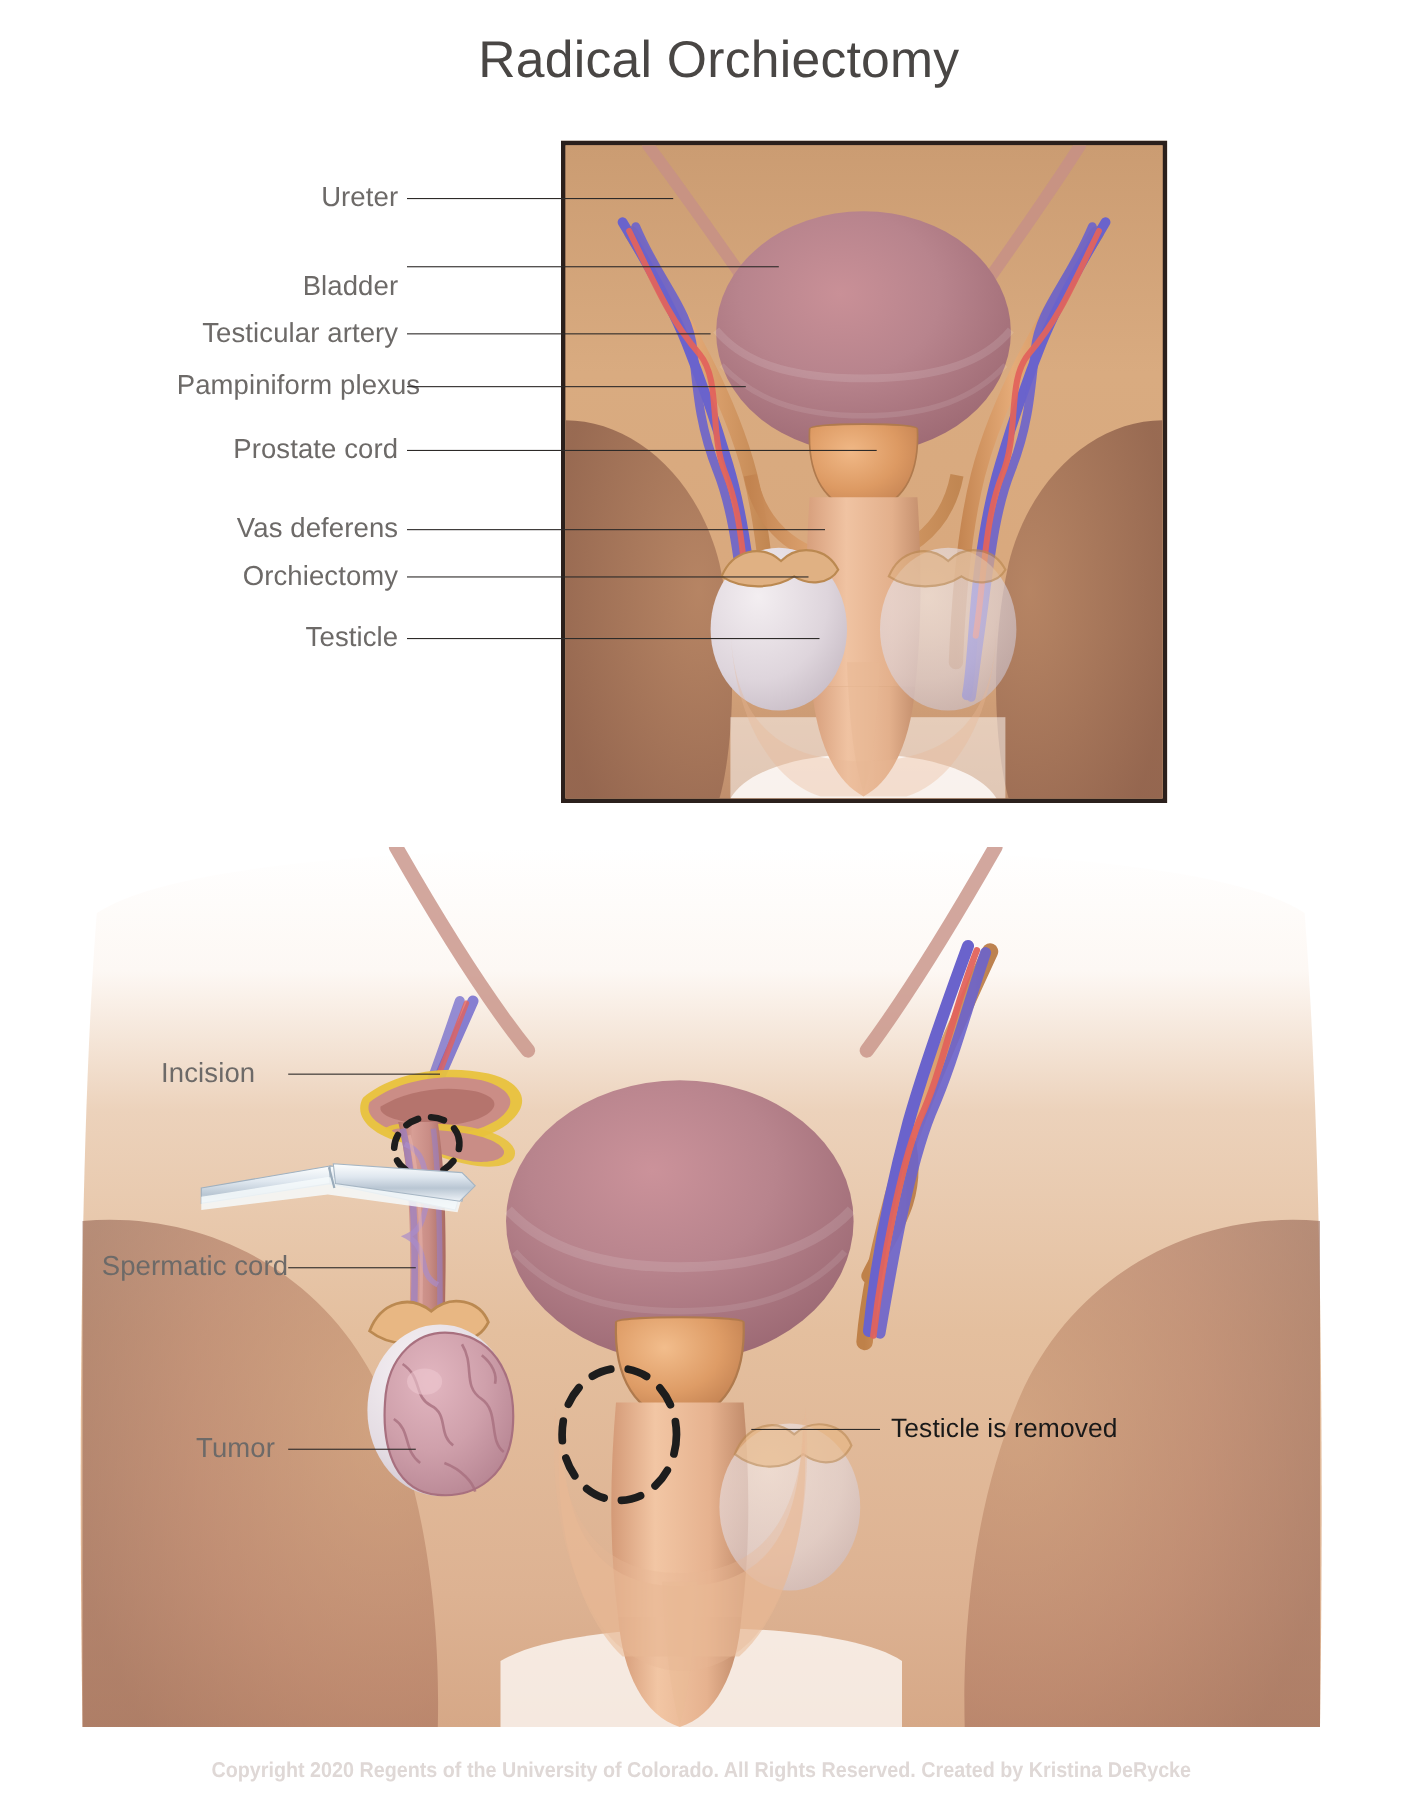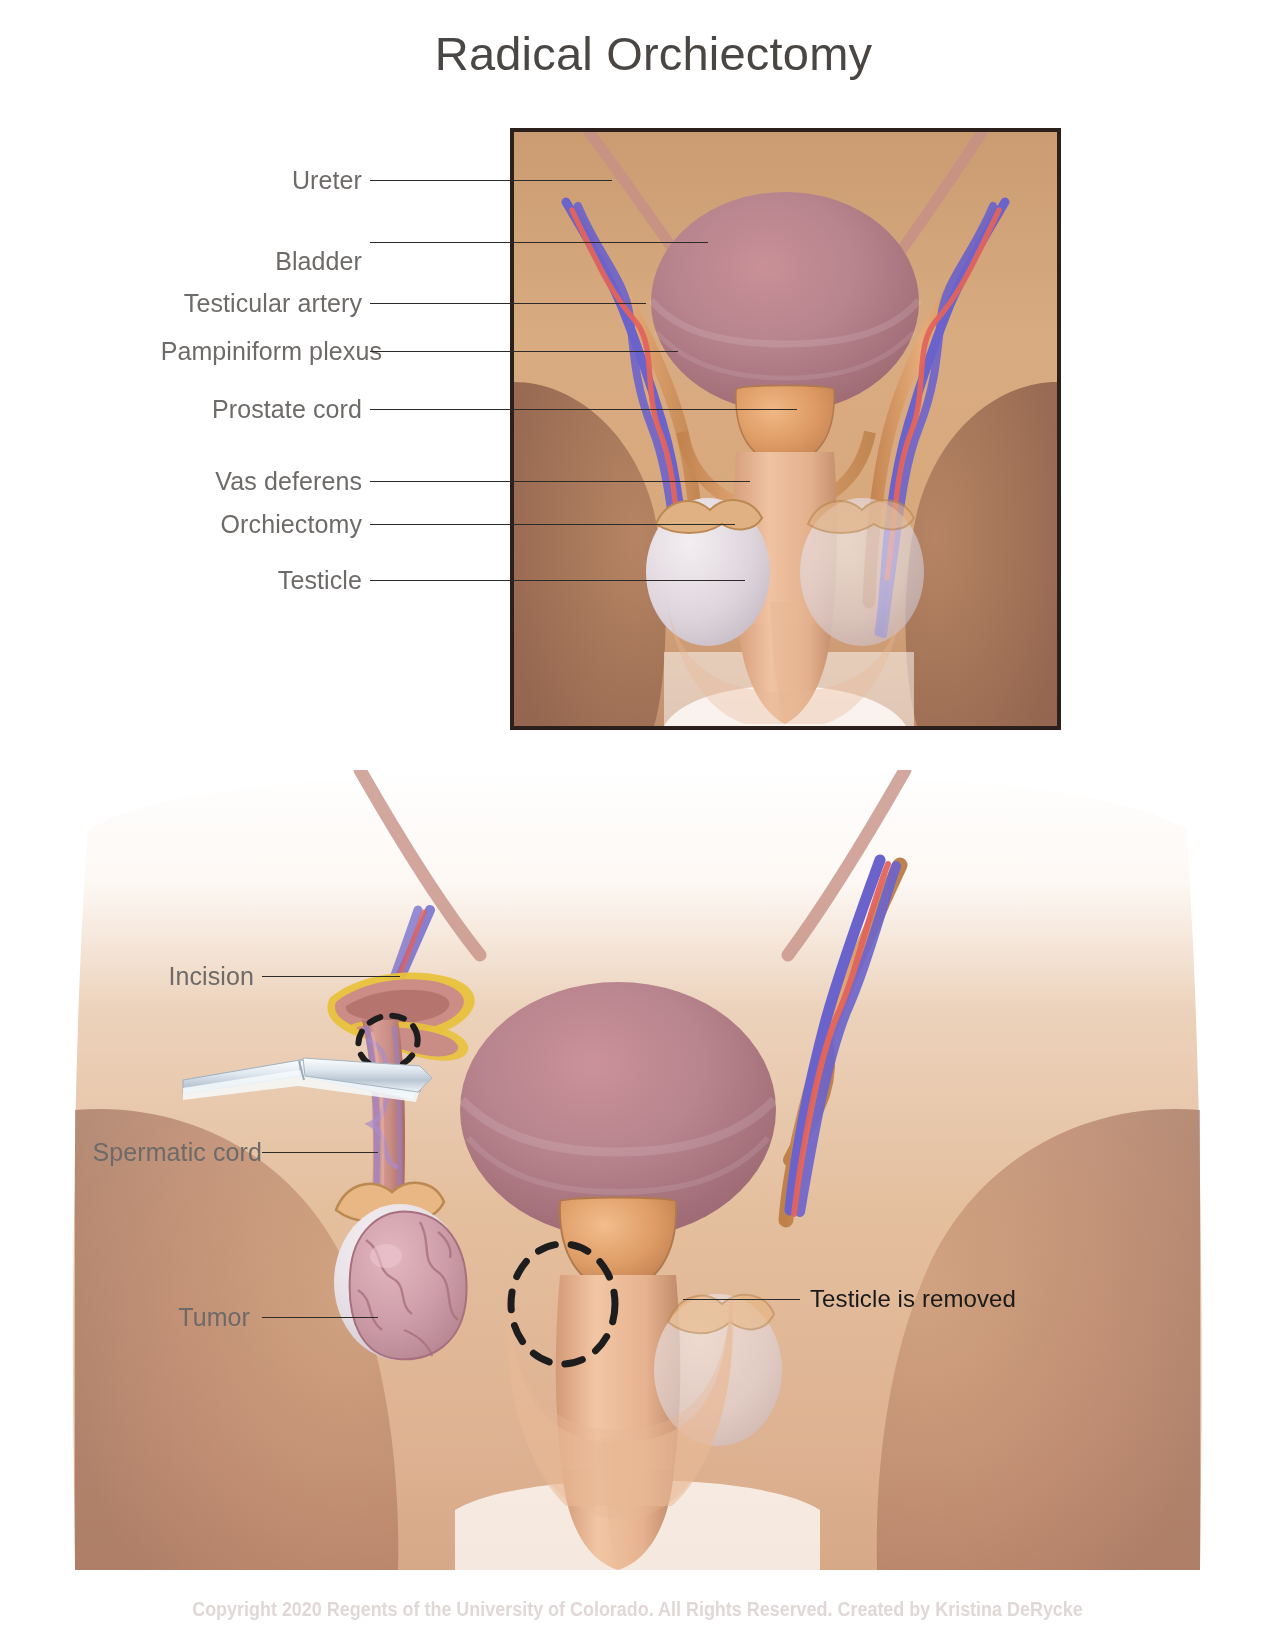"Incision" div.lbl { left: 254px -> 232px }
